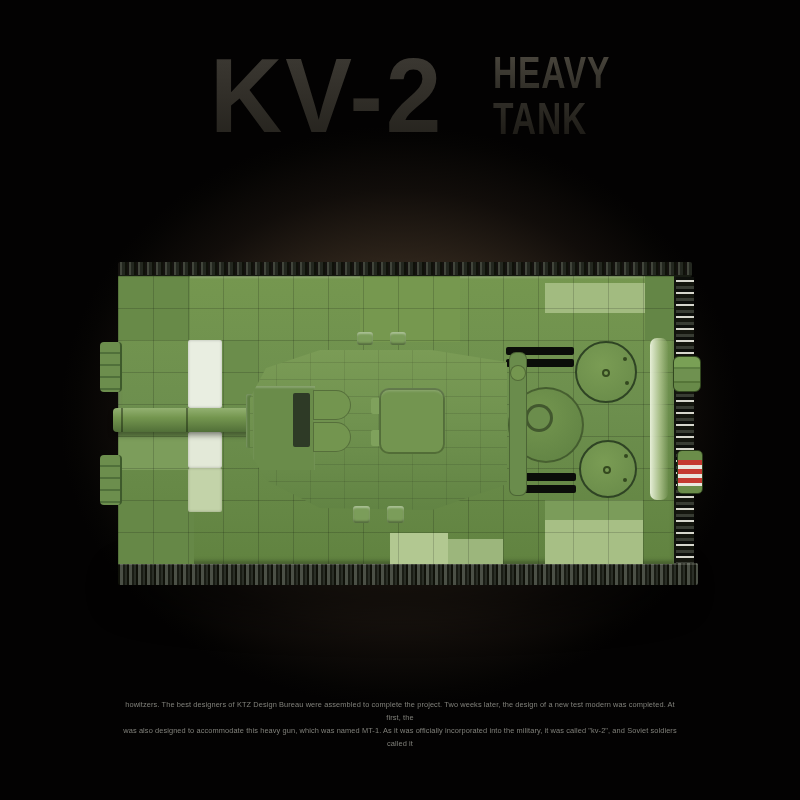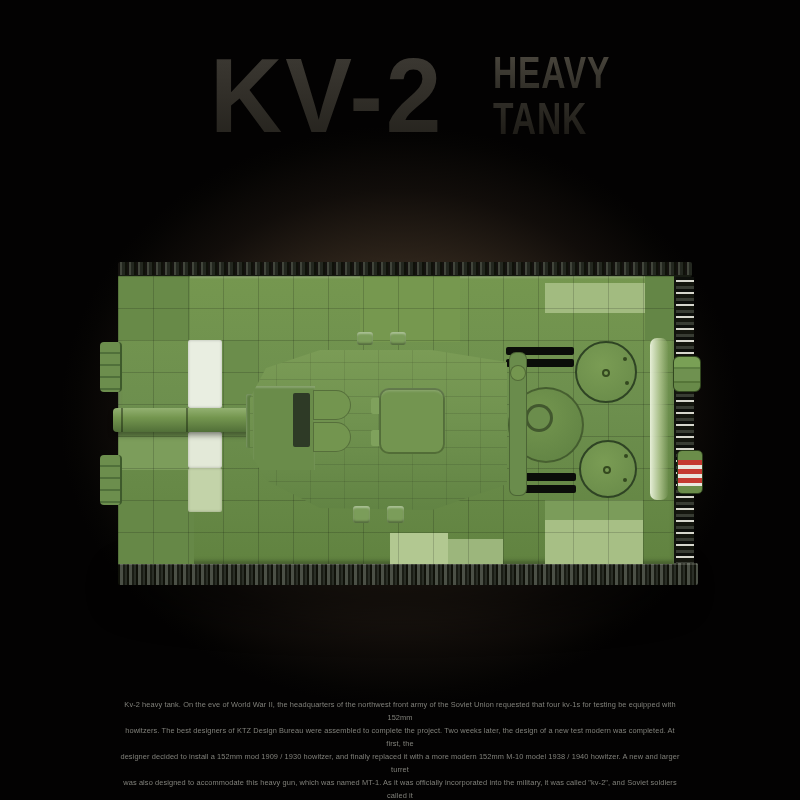"Kv-2 heavy tank. On the" div { html: <div>Kv-2 heavy tank. On the eve of World War II, the headquarters of the northwest front army of the Soviet Union requested that four kv-1s for testing be equipped with 152mm</div> -> none }
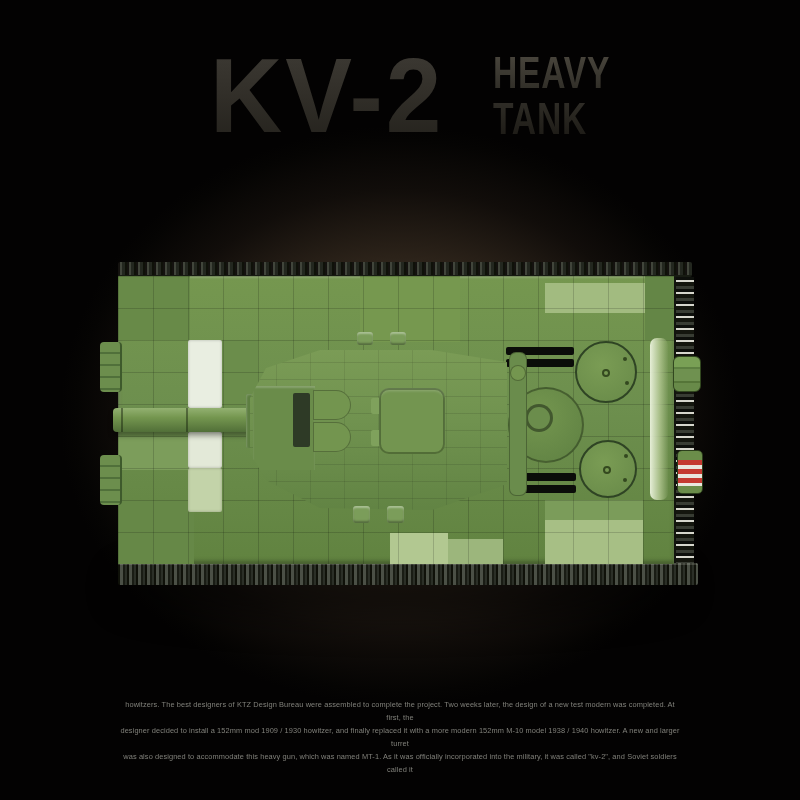"designer decided to install a" div { html: <div>designer decided to install a 152mm mod 1909 / 1930 howitzer, and finally replaced it with a more modern 152mm M-10 model 1938 / 1940 howitzer. A new and larger turret</div> -> none }
